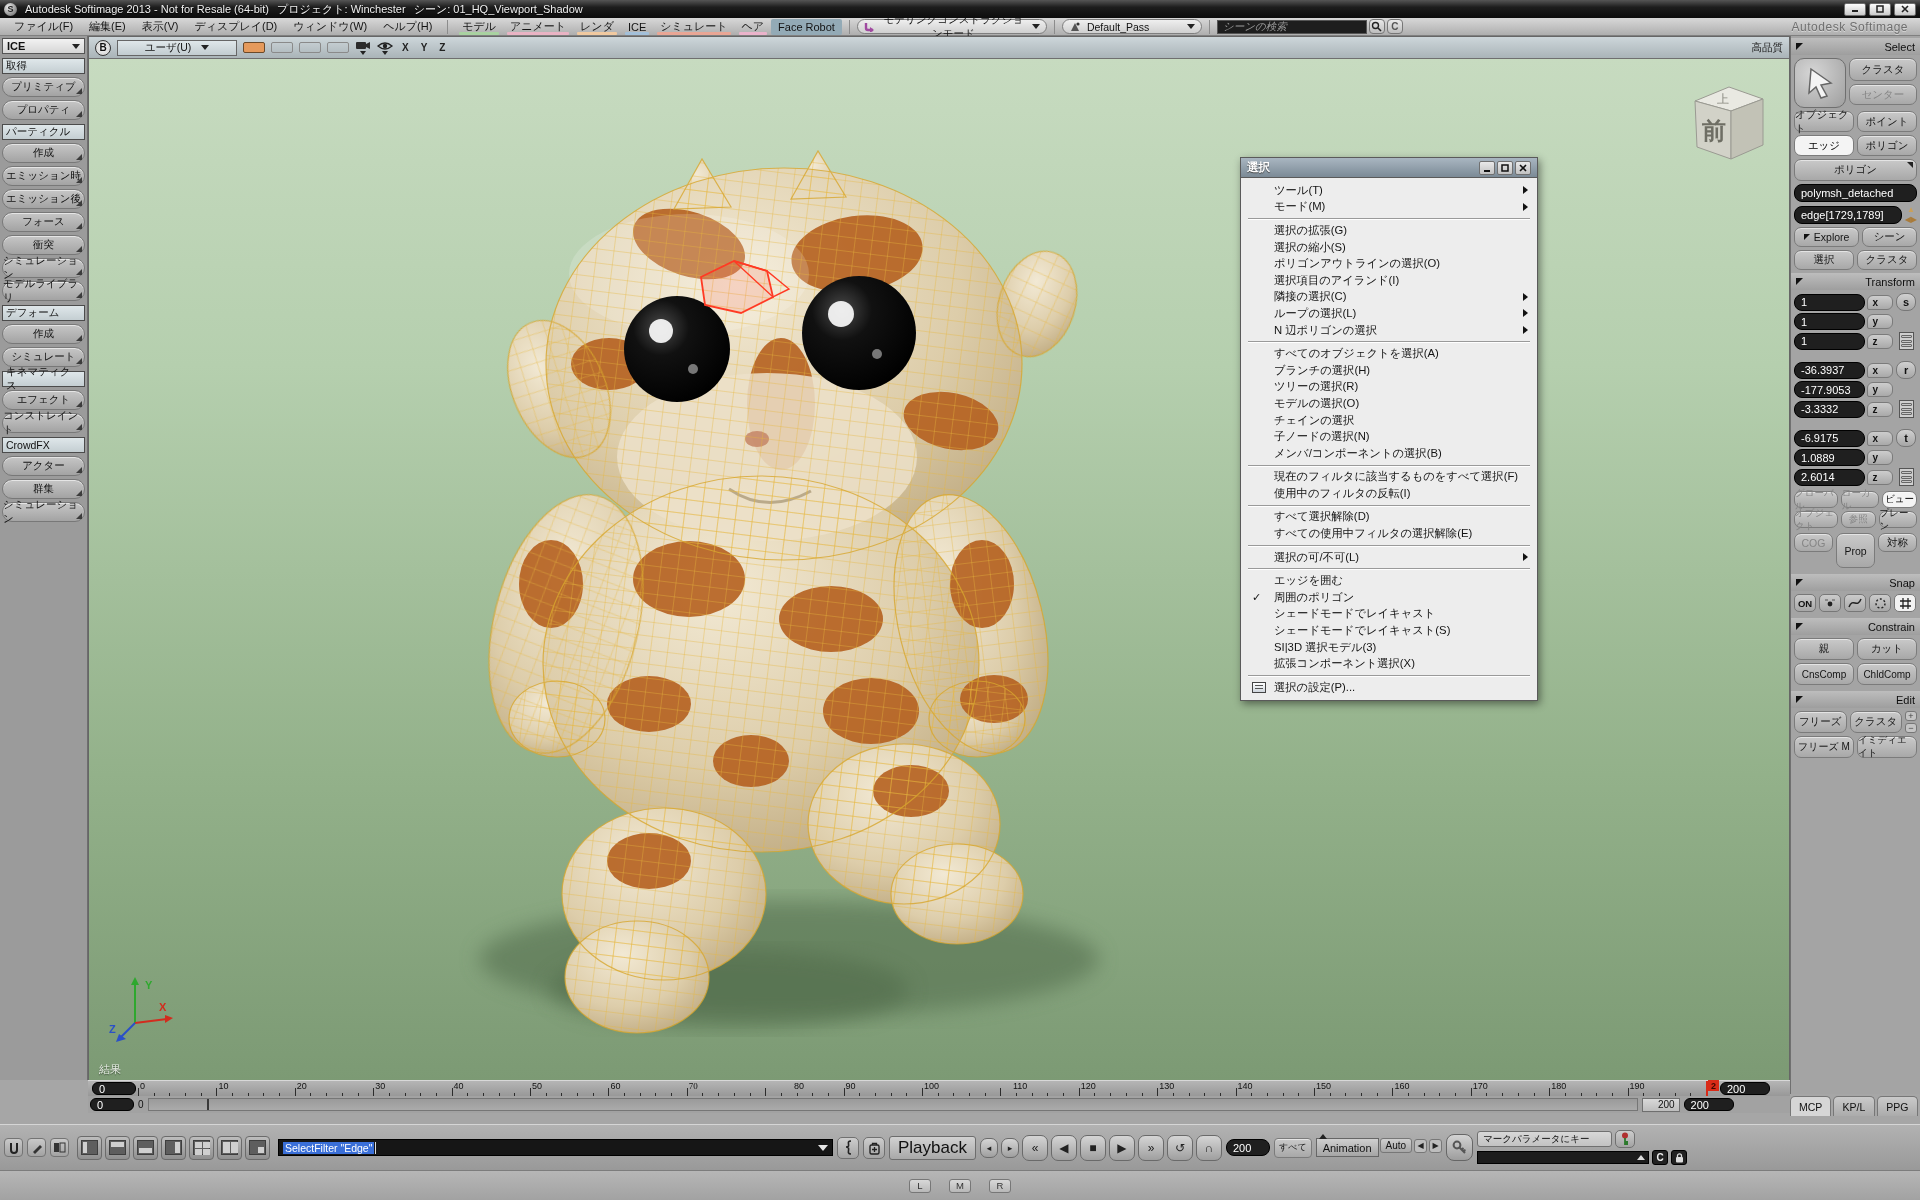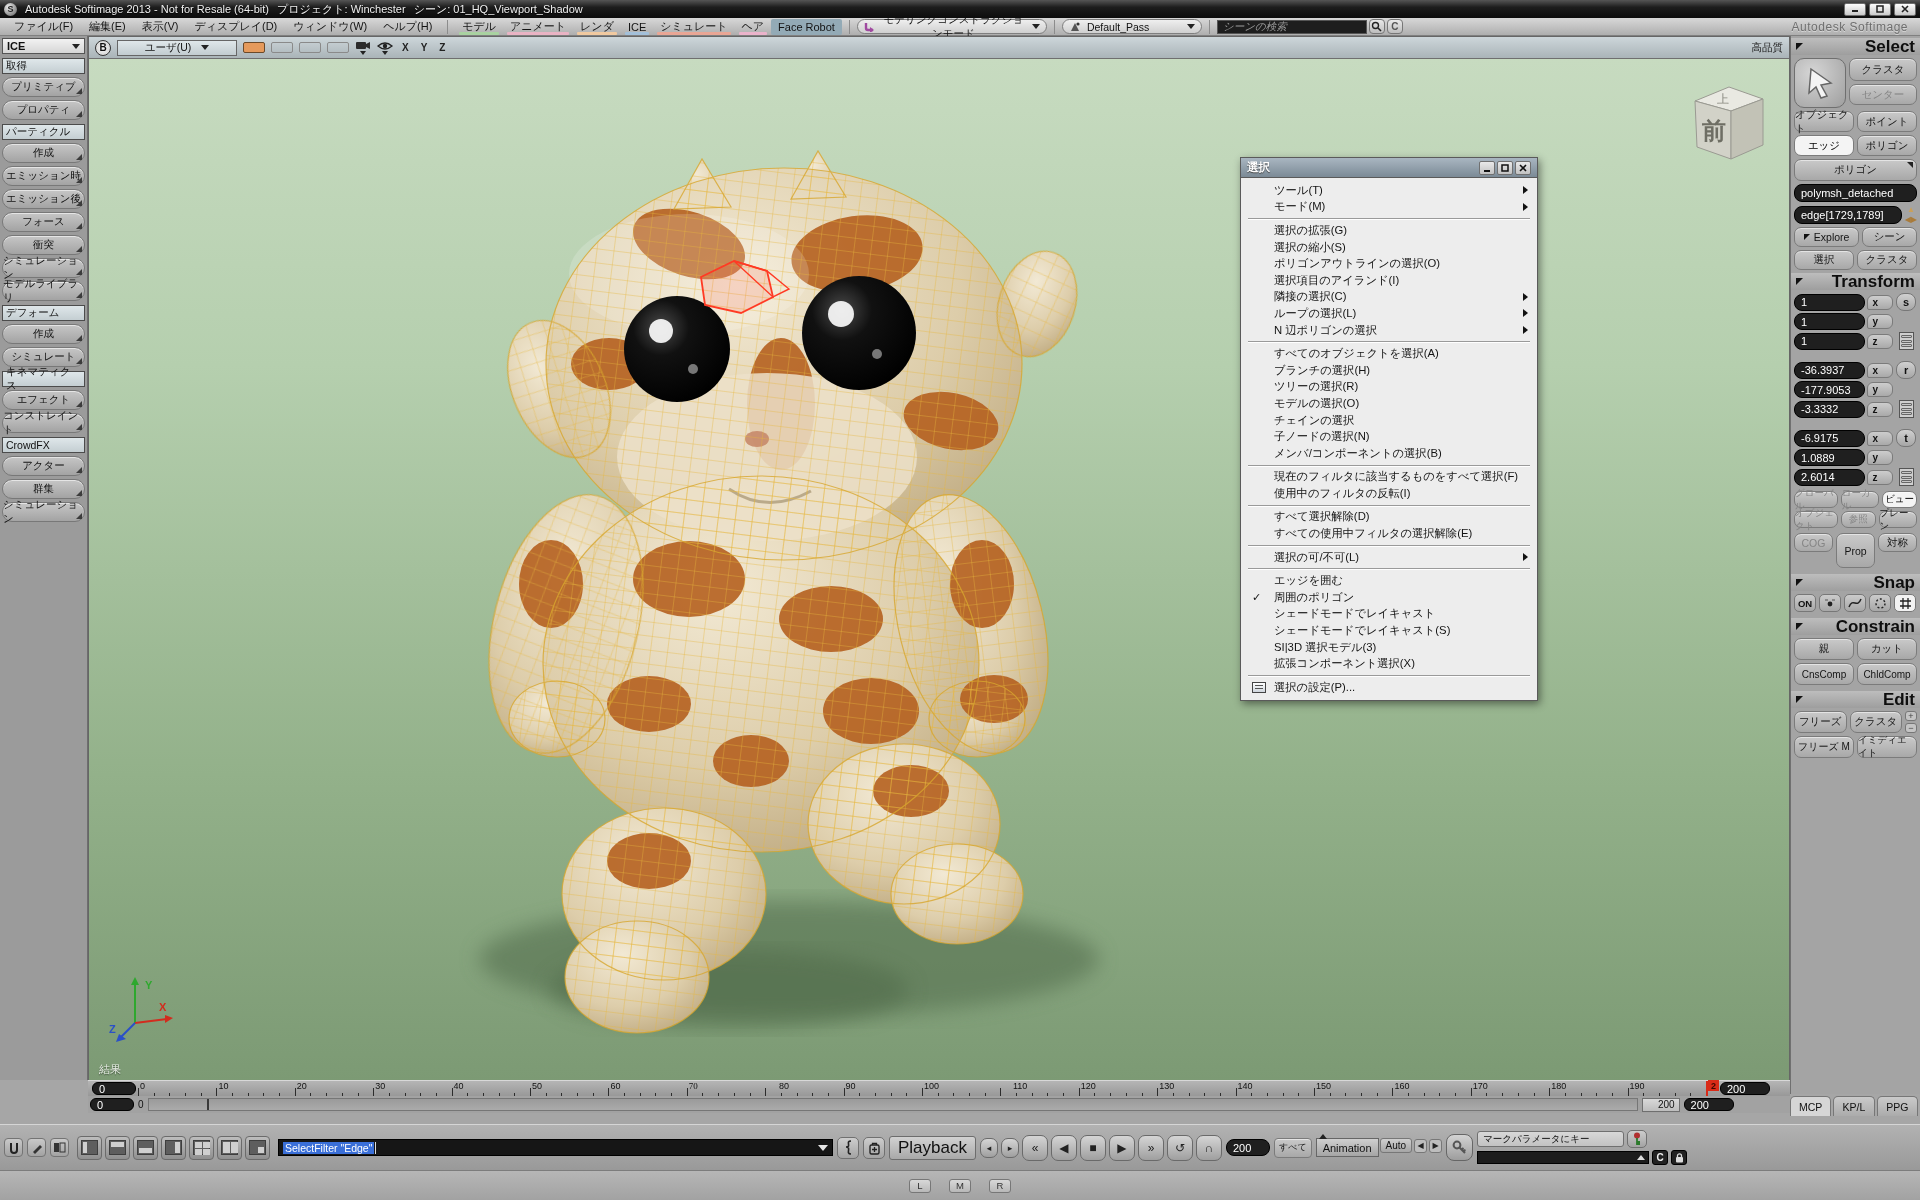"Select" .rp-header { font-size: 17px -> 11px; font-weight: bold -> normal }
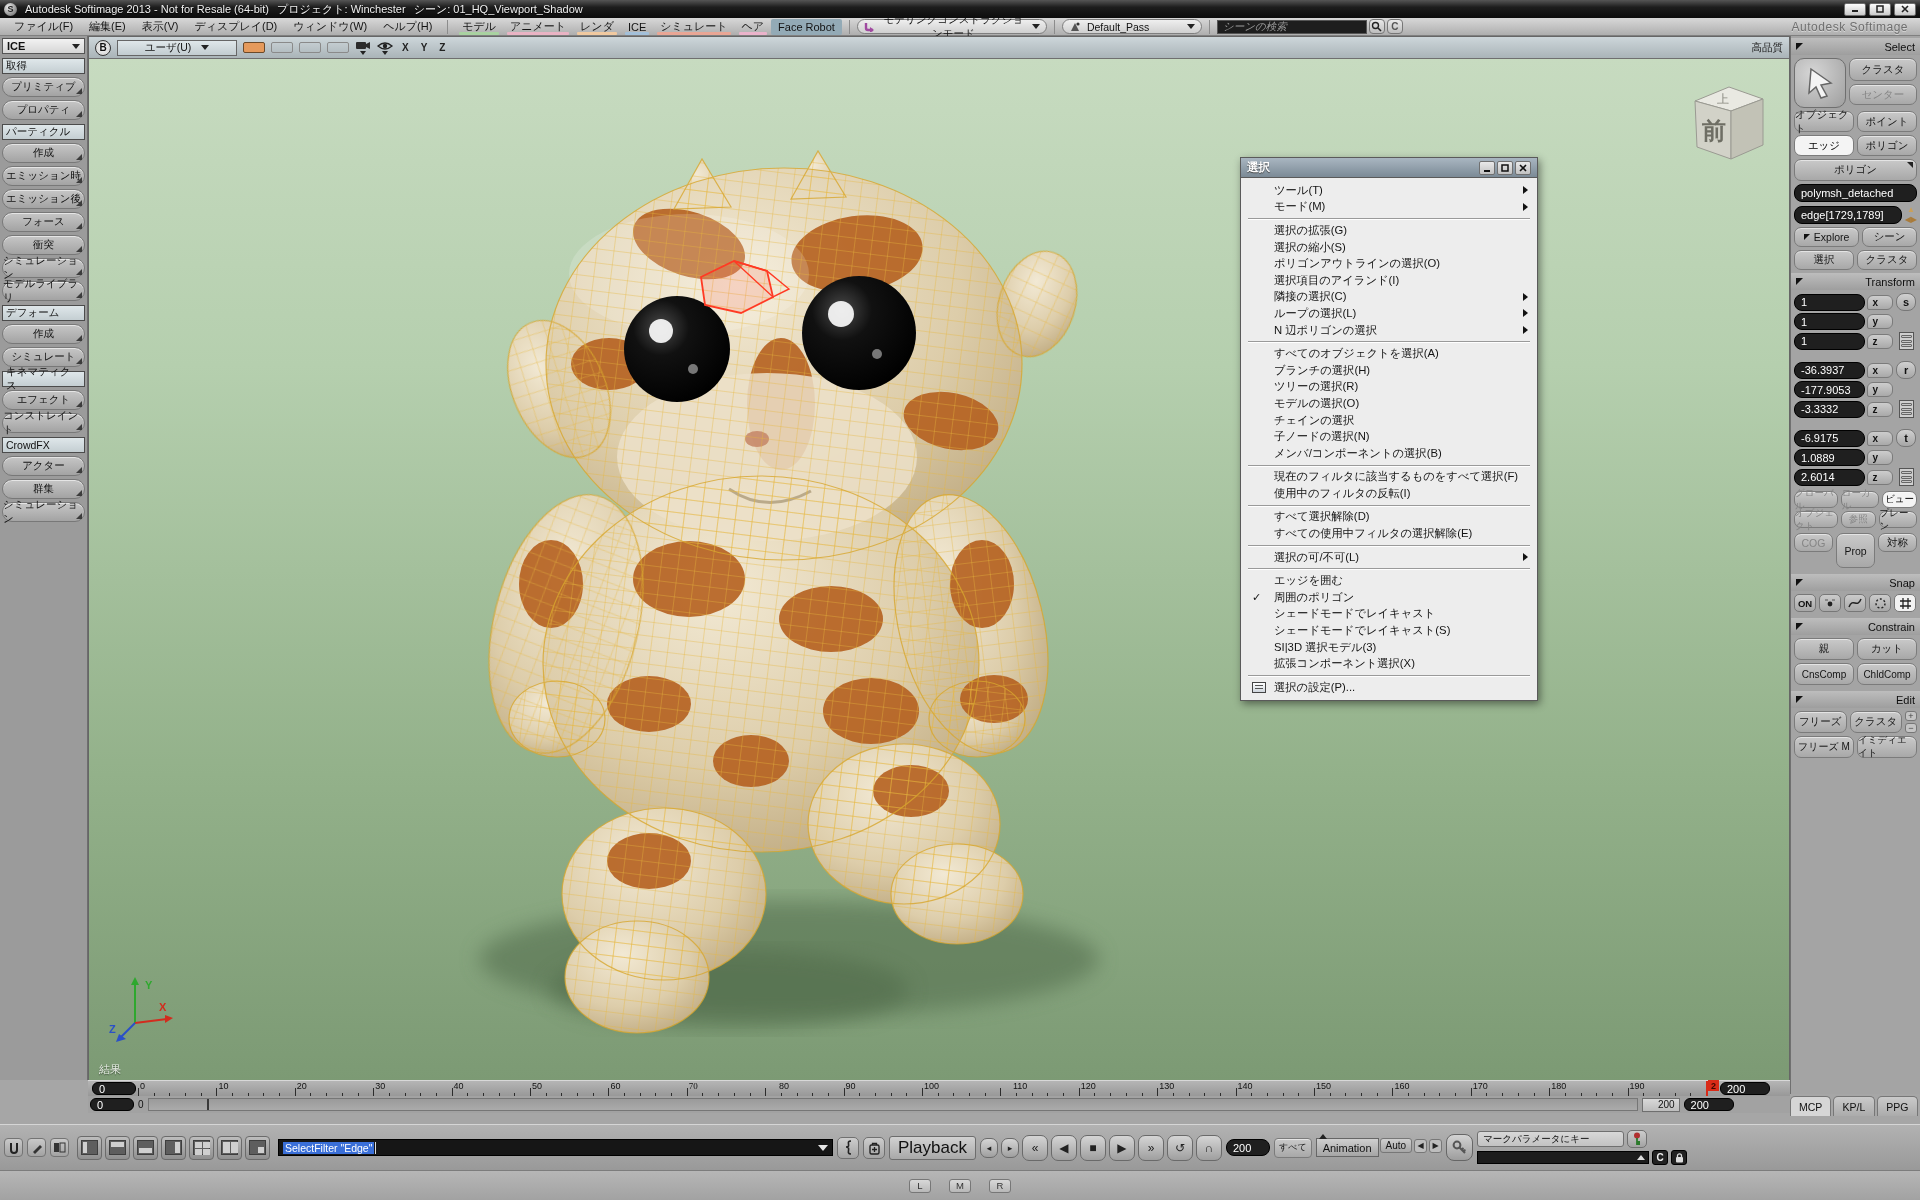"80" div.tlabel { left: 641px -> 656px }
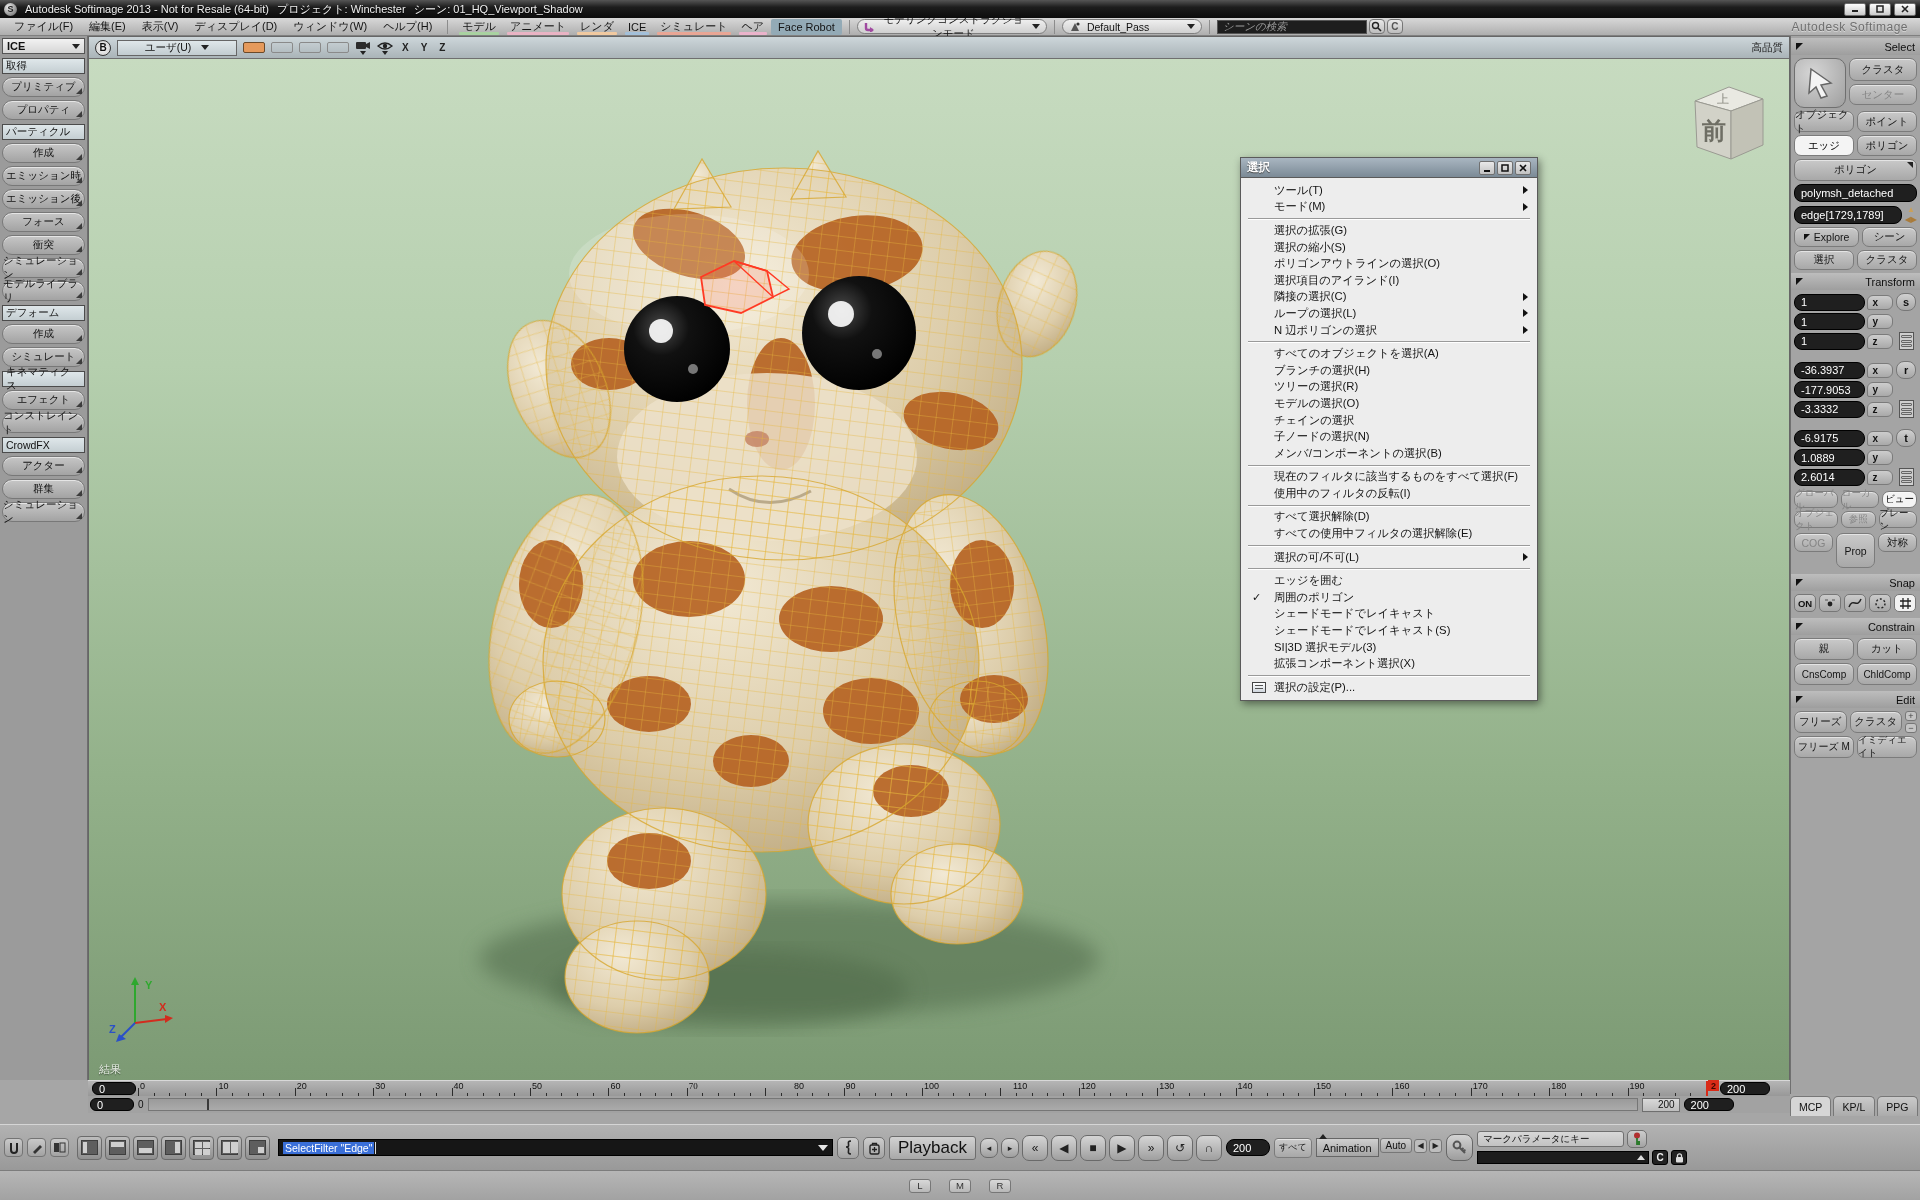"マークパラメータにキー" #mark-field { width: 147px -> 135px }
